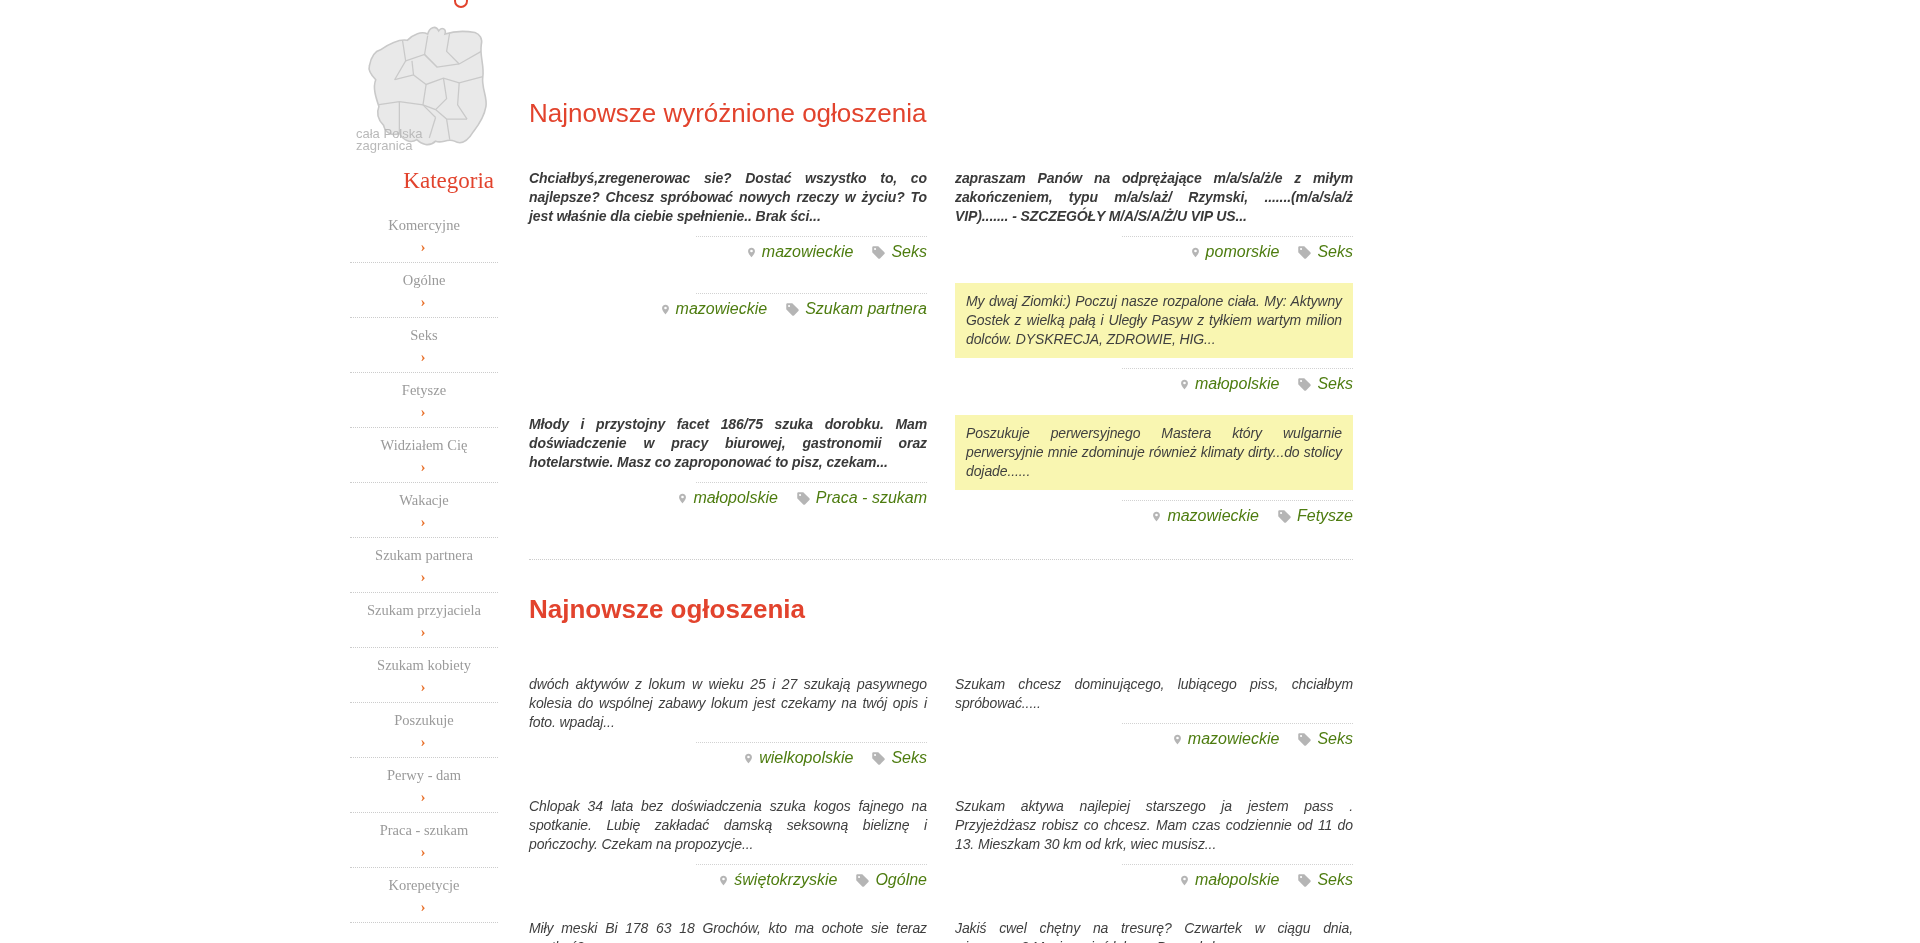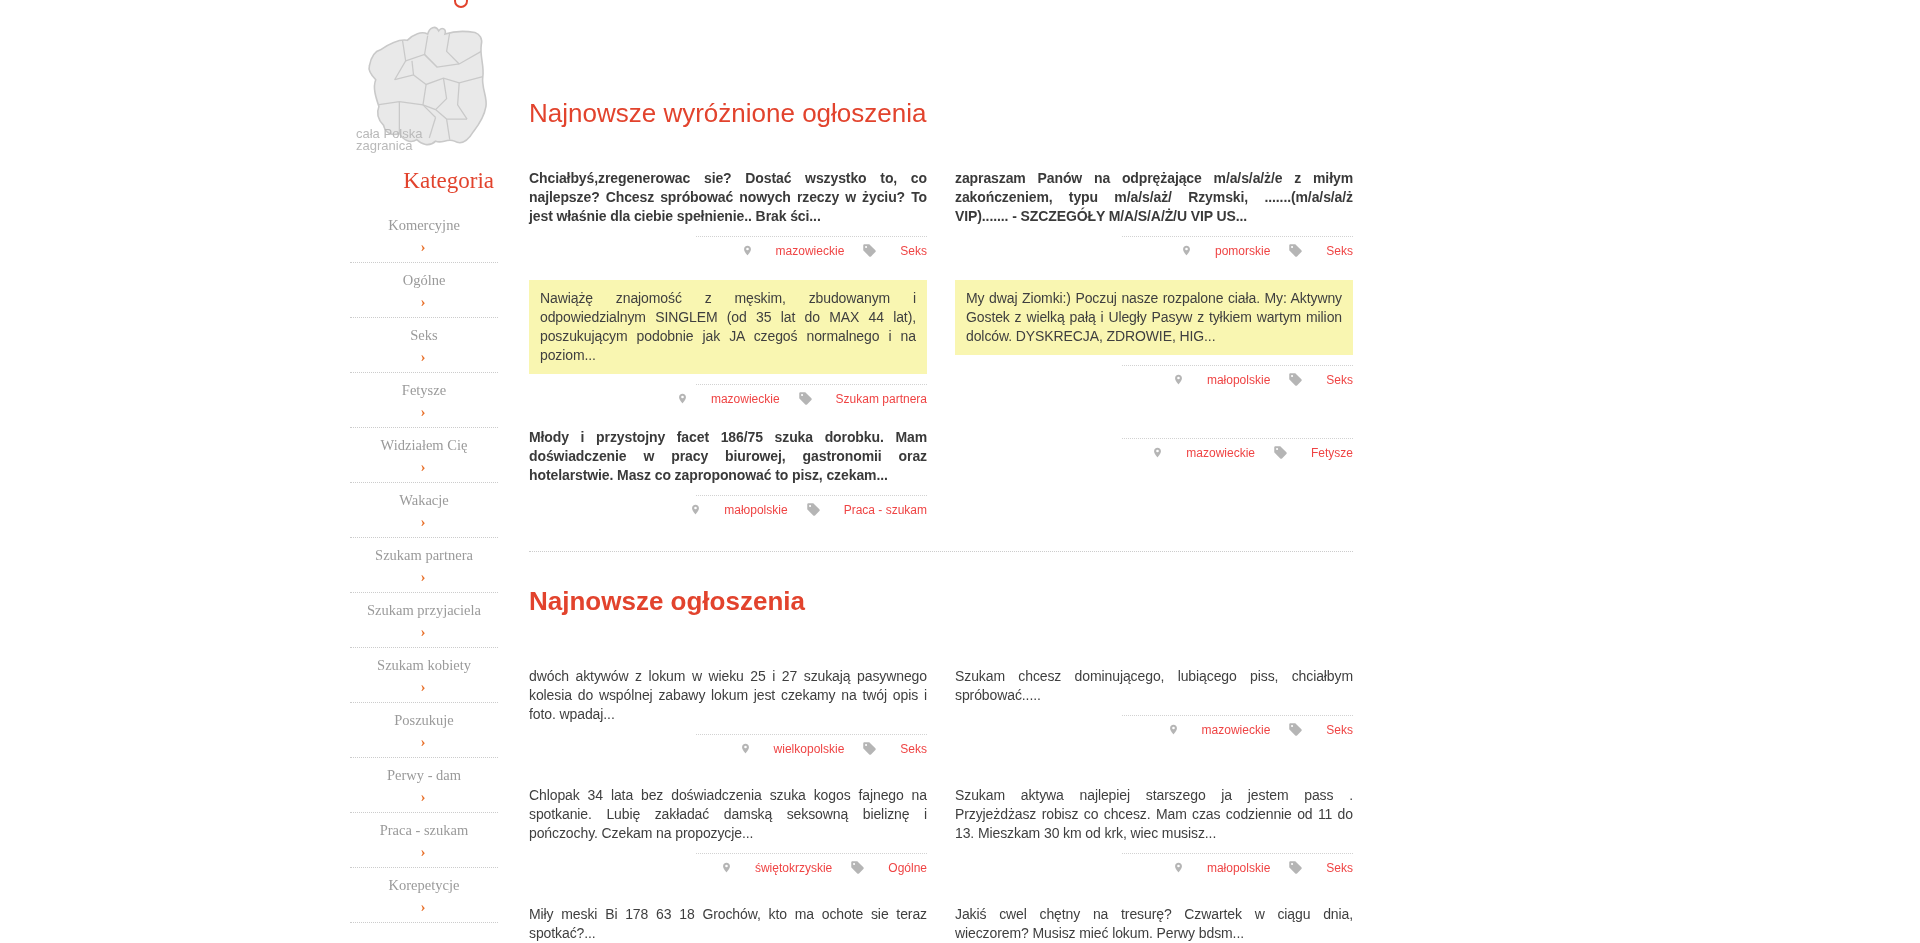"Chciałbyś,zregenerowac sie? Dostać" .ads-grid { font-style: none -> italic }
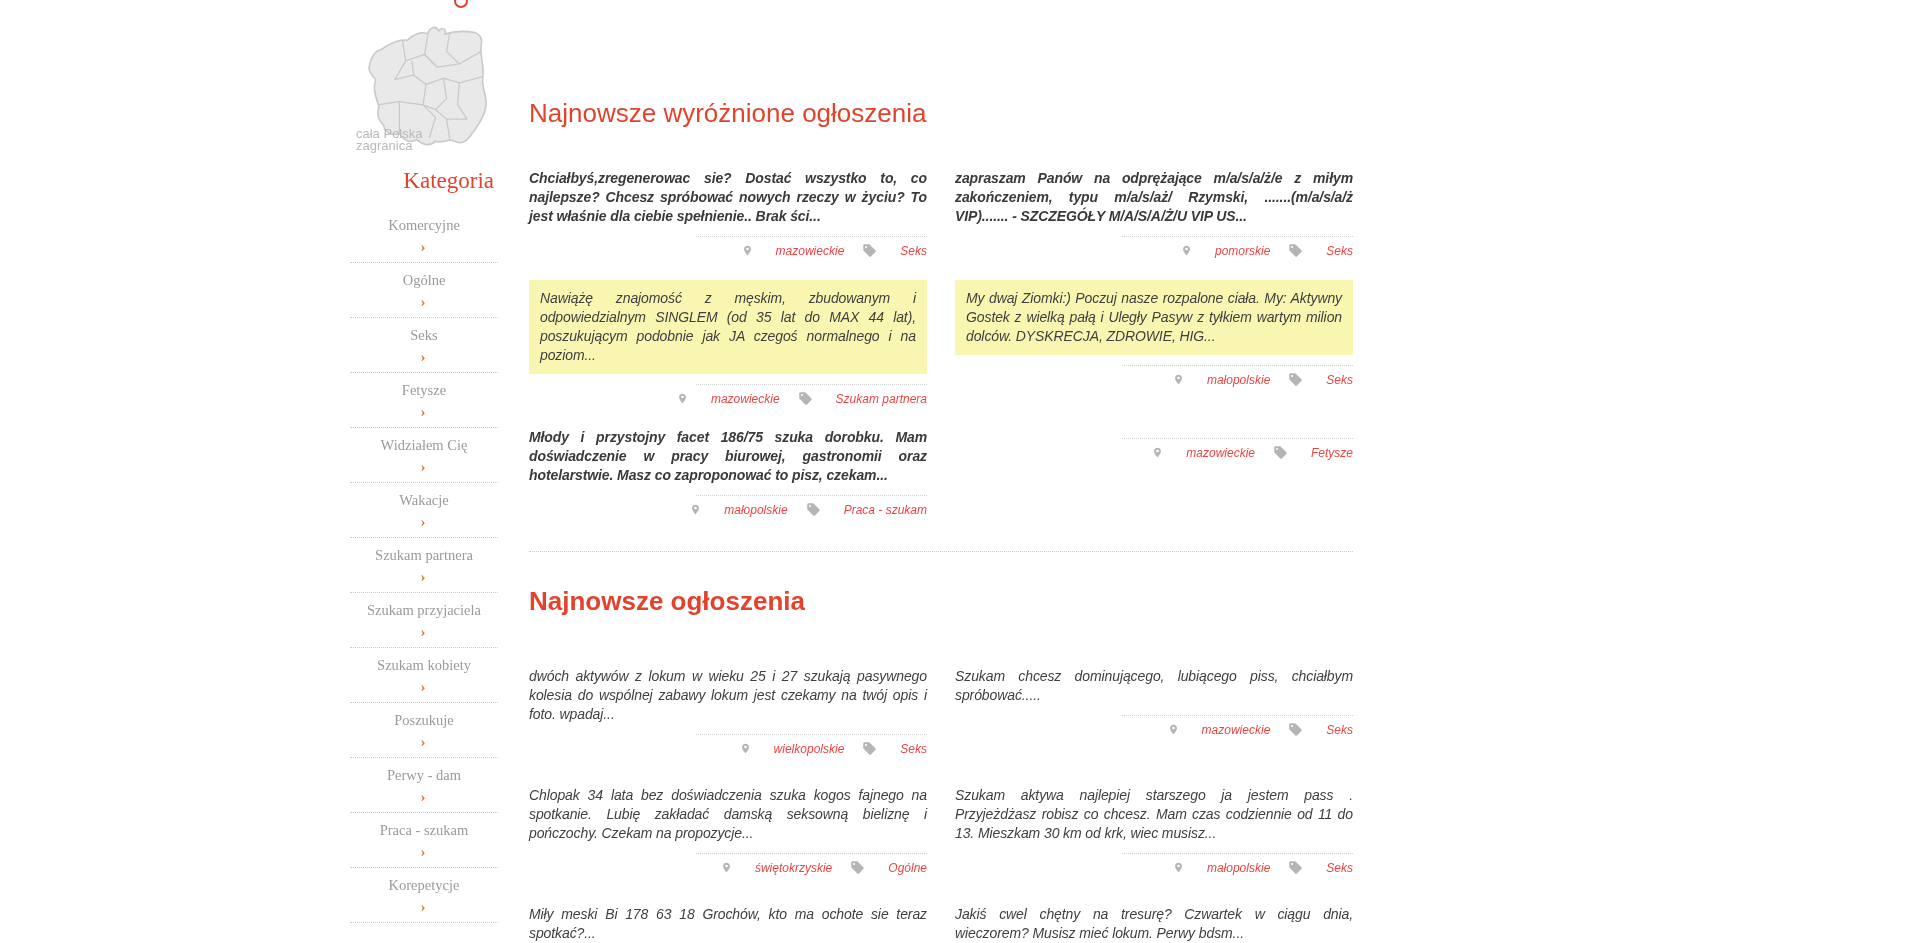"mazowieckie" .tag { color: #ef4444 -> #4d7c0f; font-size: 12px -> 16px; gap: 23px -> 5px }
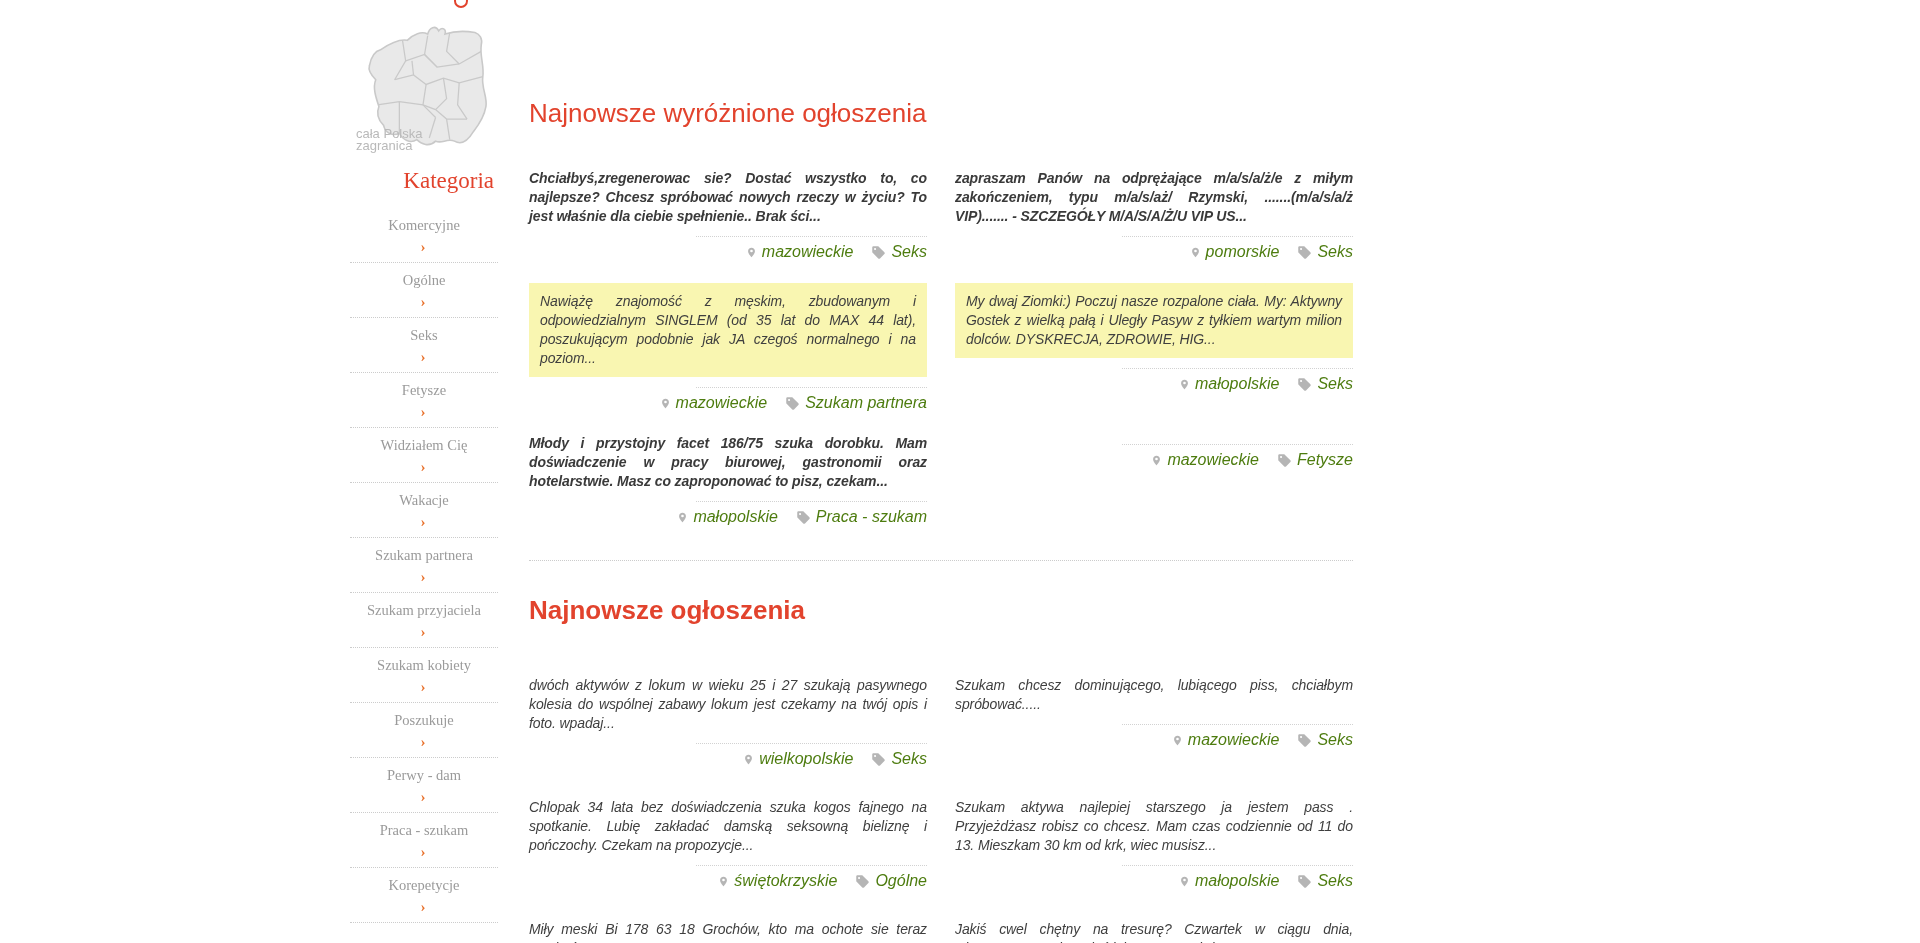"Nawiążę znajomość z męskim, zbudowanym" p.ad-text { html: <p>Nawiążę znajomość z męskim, zbudowanym i odpowiedzialnym SINGLEM (od 35 lat do MAX 44 lat), poszukującym podobnie jak JA czegoś normalnego i na poziom...</p> -> none }
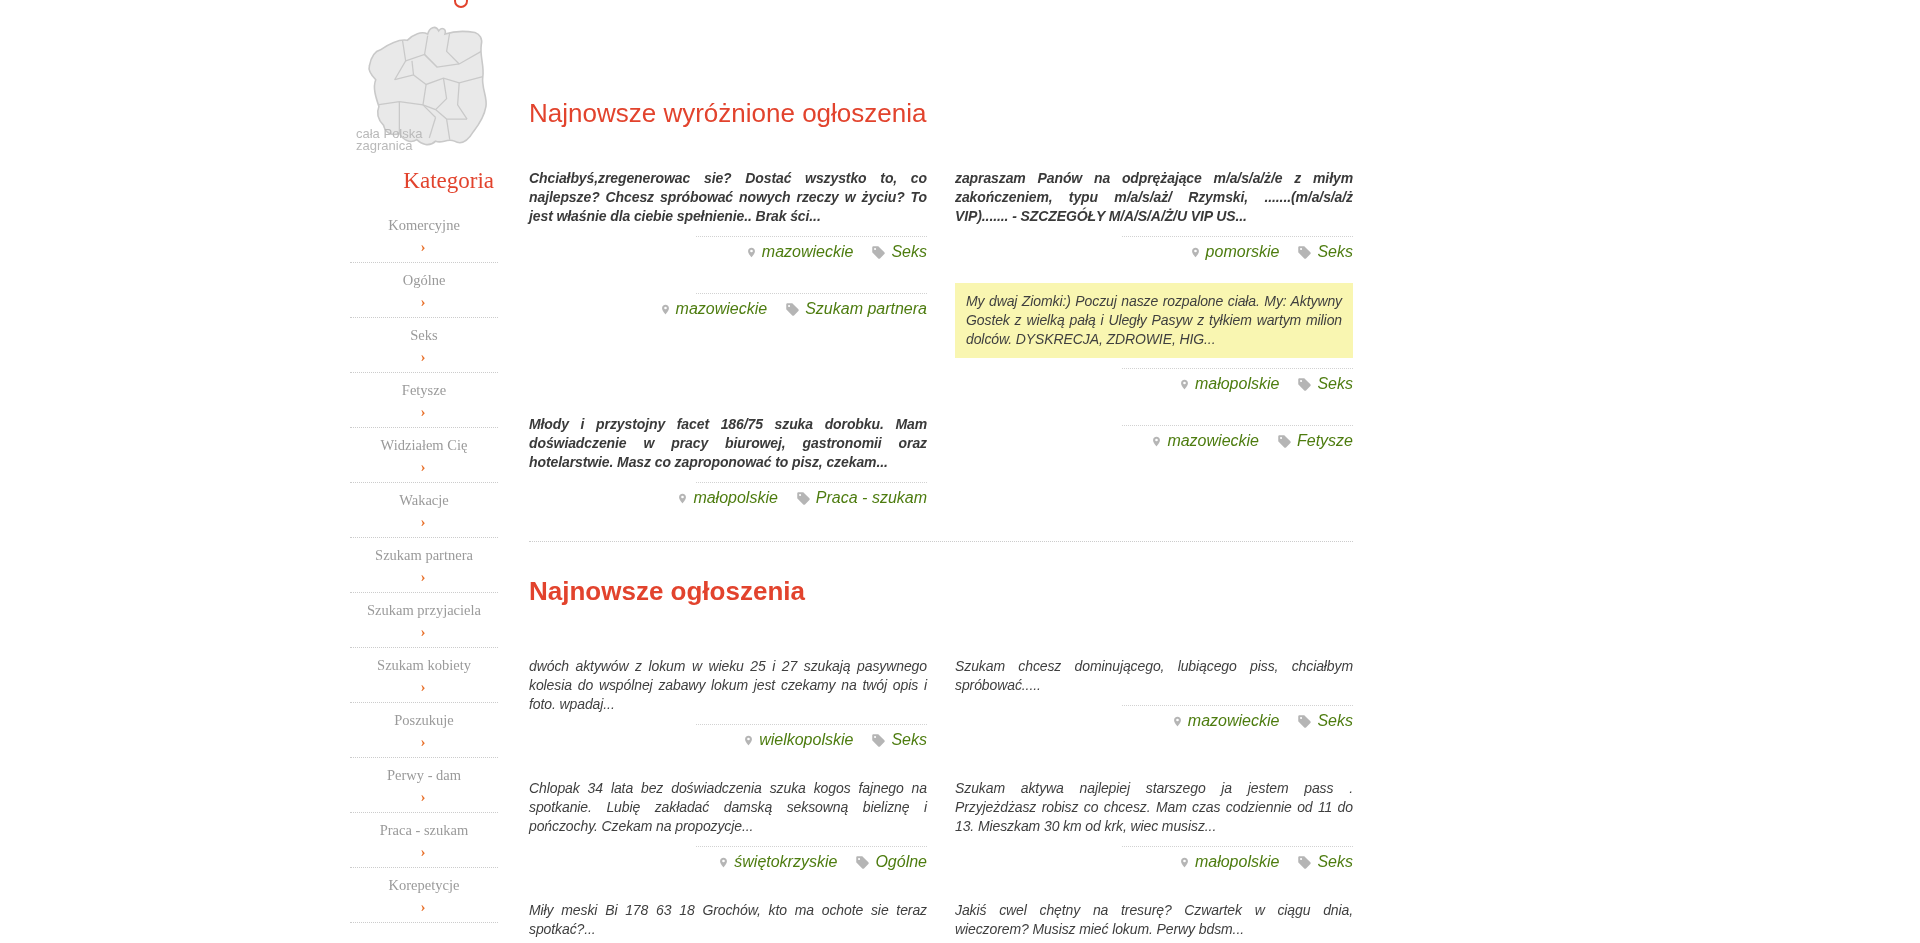"Poszukuje perwersyjnego Mastera który" p.ad-text { html: none -> <p>Poszukuje perwersyjnego Mastera który wulgarnie perwersyjnie mnie zdominuje również klimaty dirty...do stolicy dojade......</p> }
